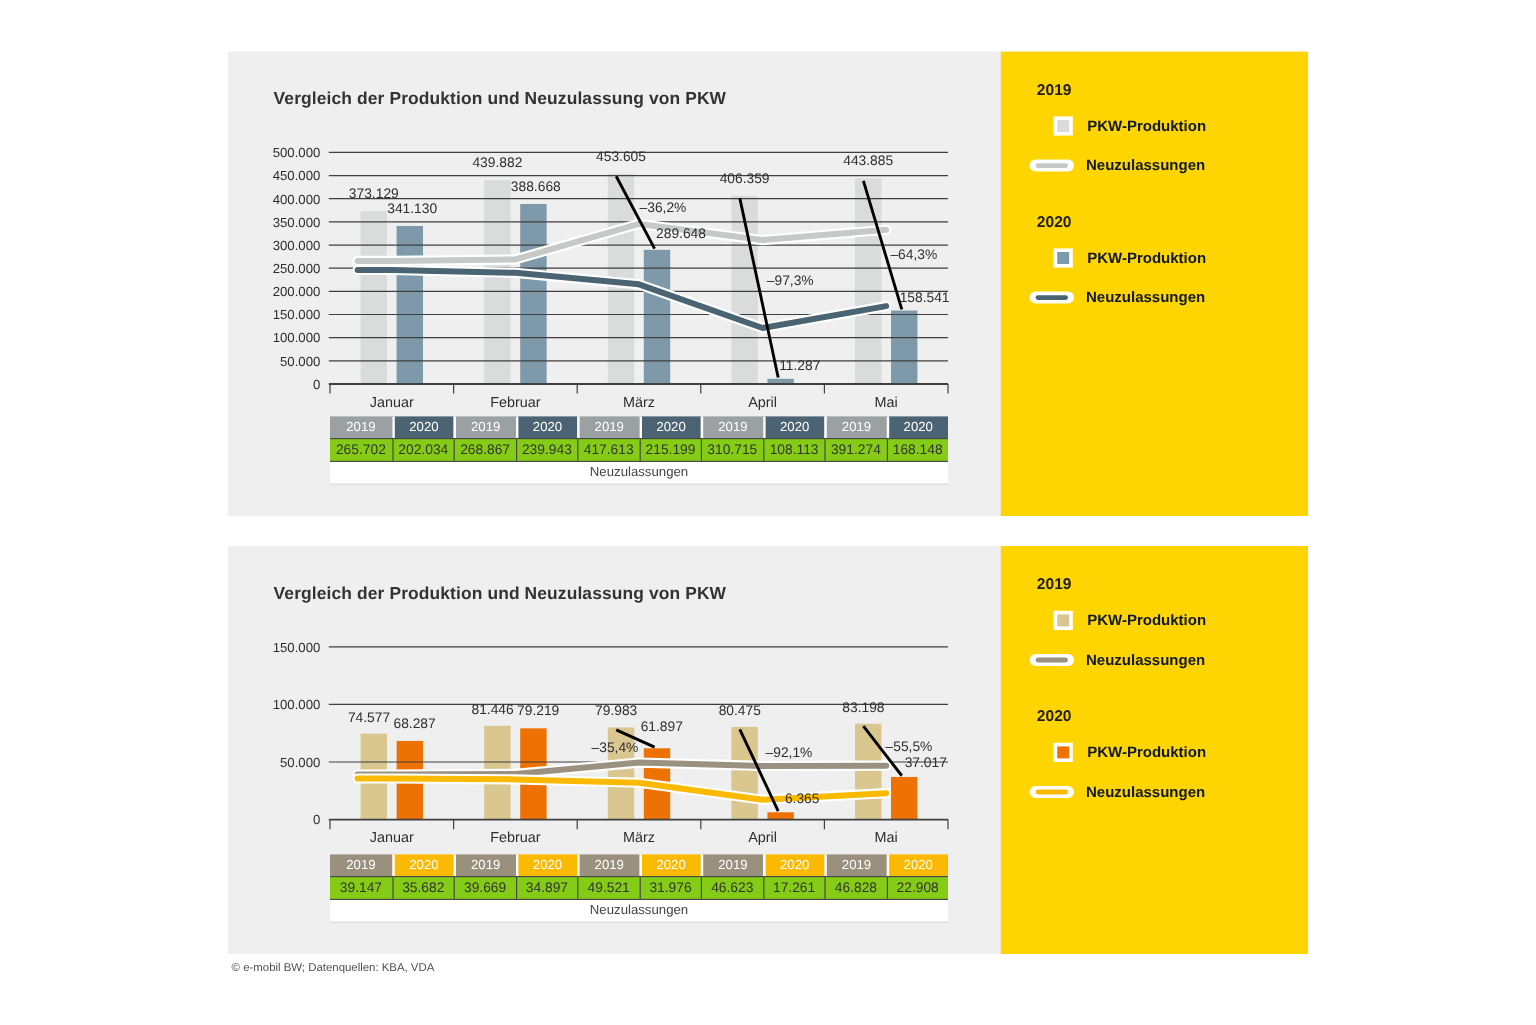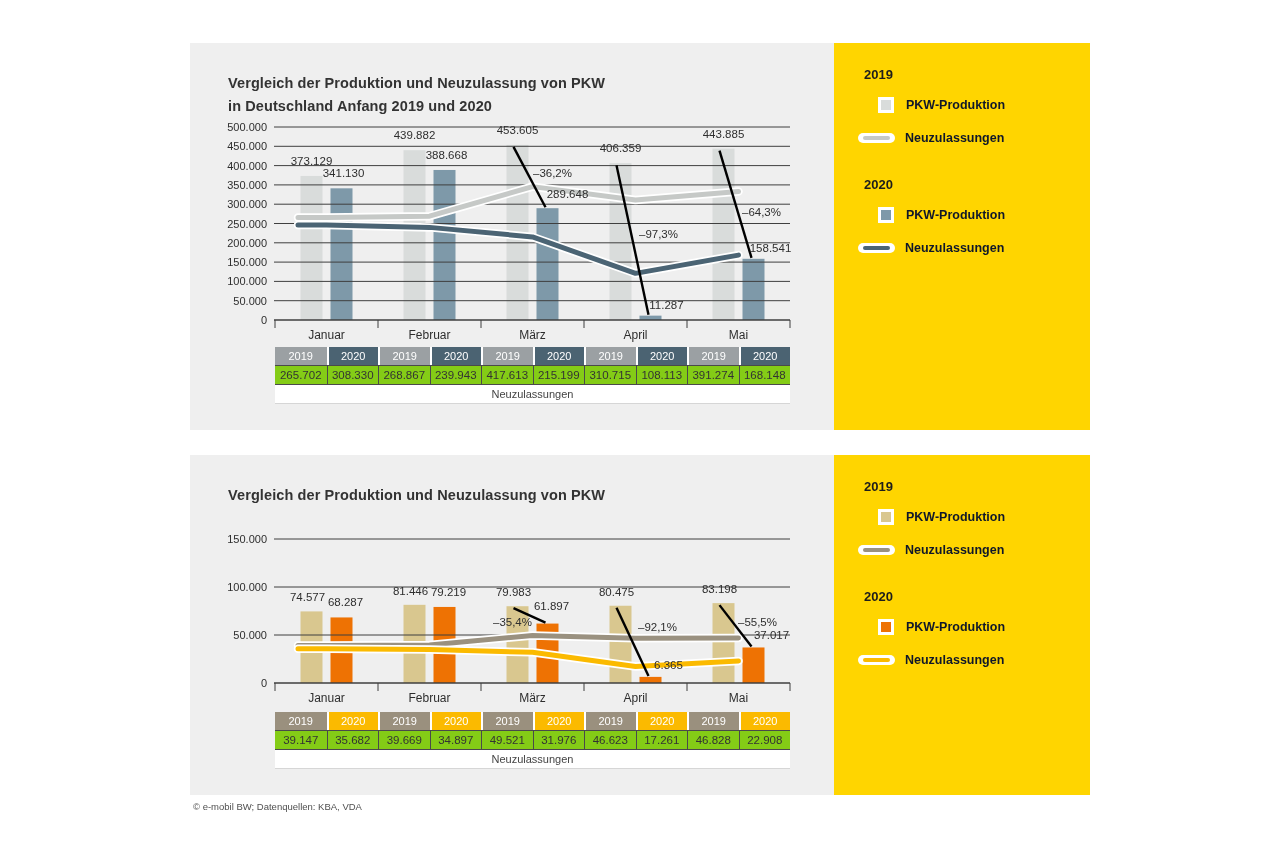"in Deutschland Anfang 2019 und" span { html: <span>in Deutschland Anfang 2019 und 2020</span> -> none }
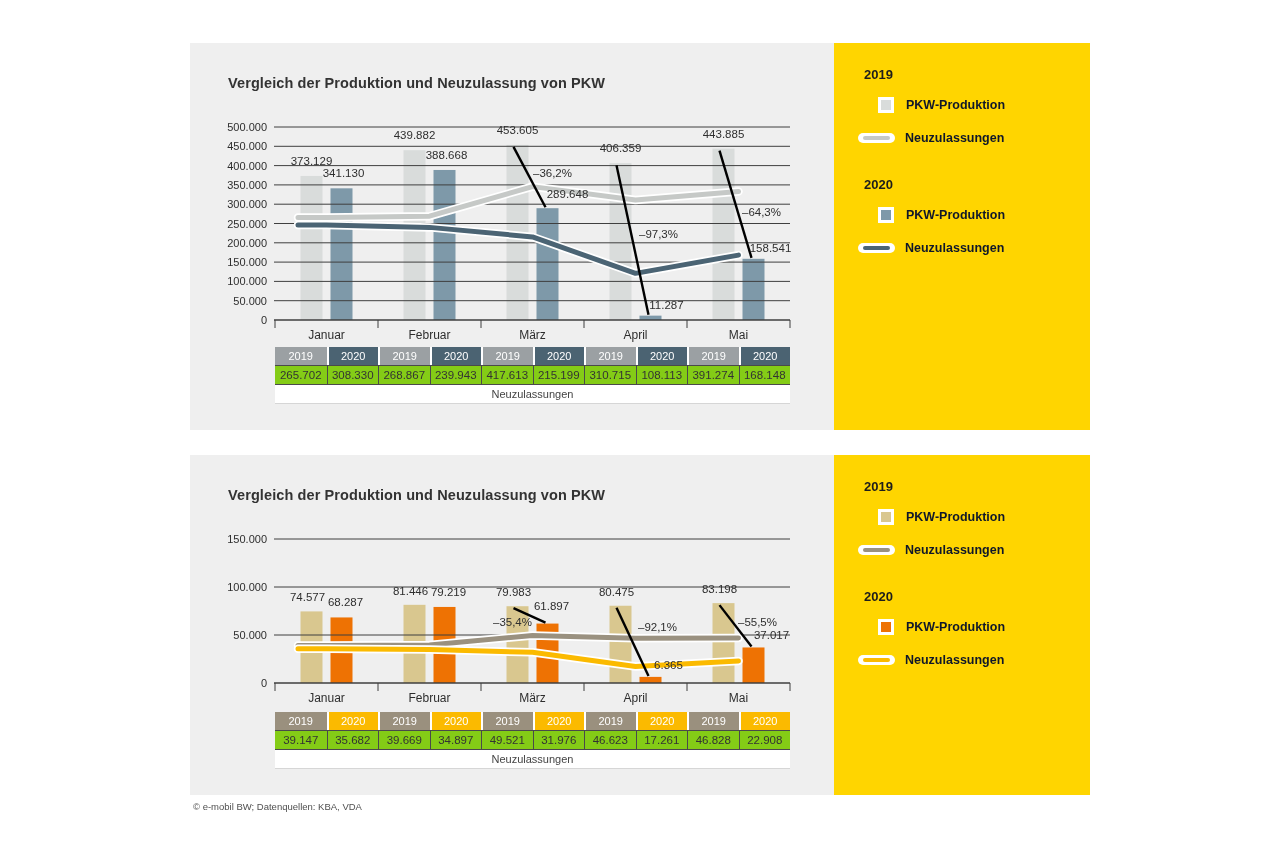"308.330" div.td { text: 308.330 -> 202.034 }
